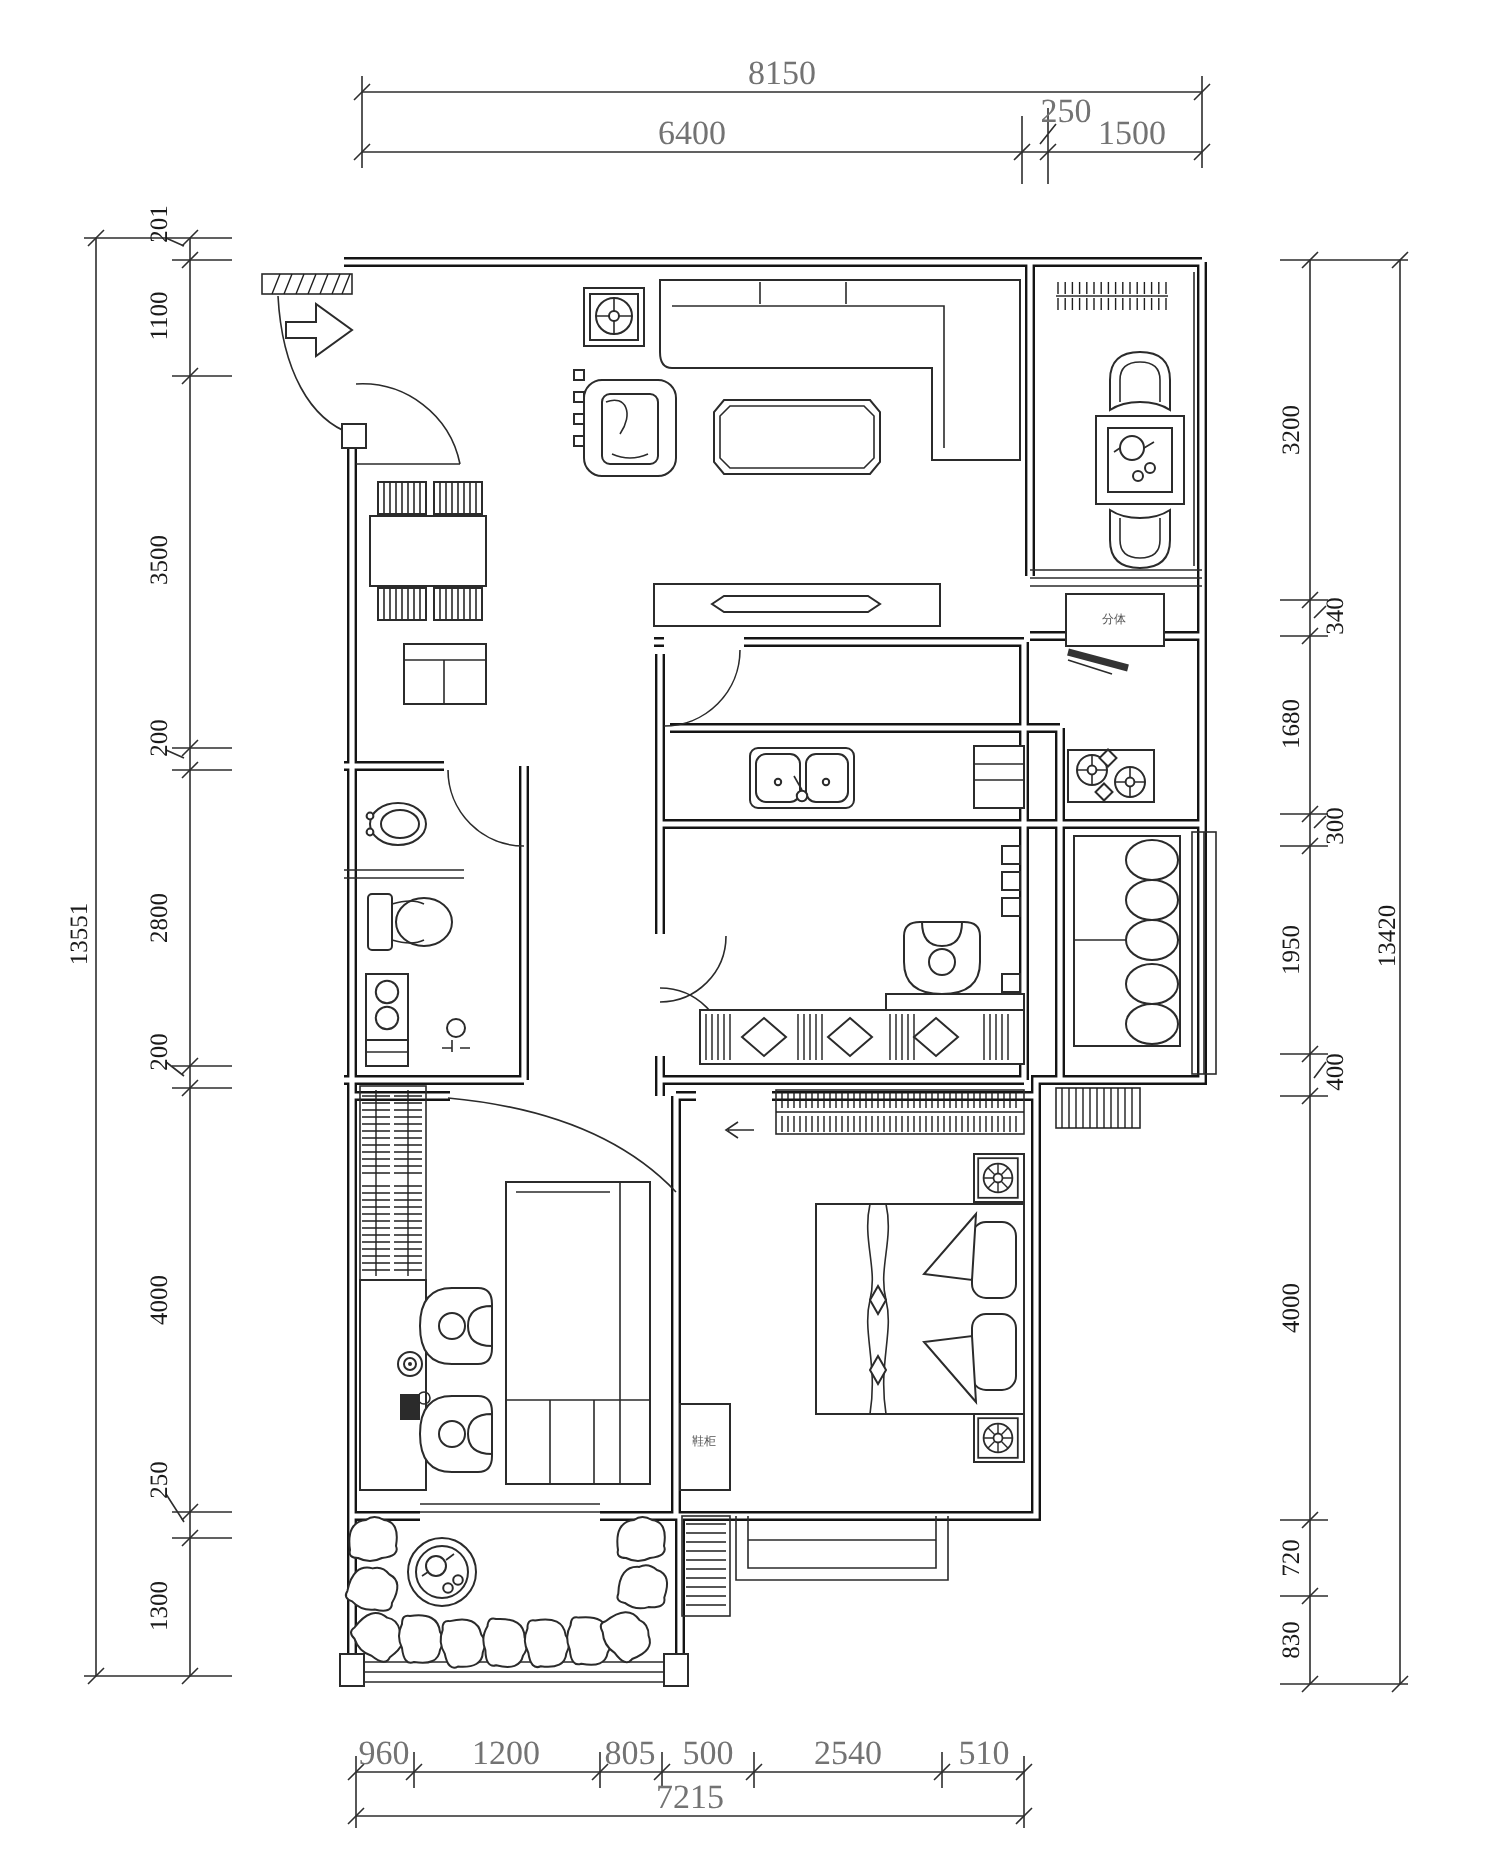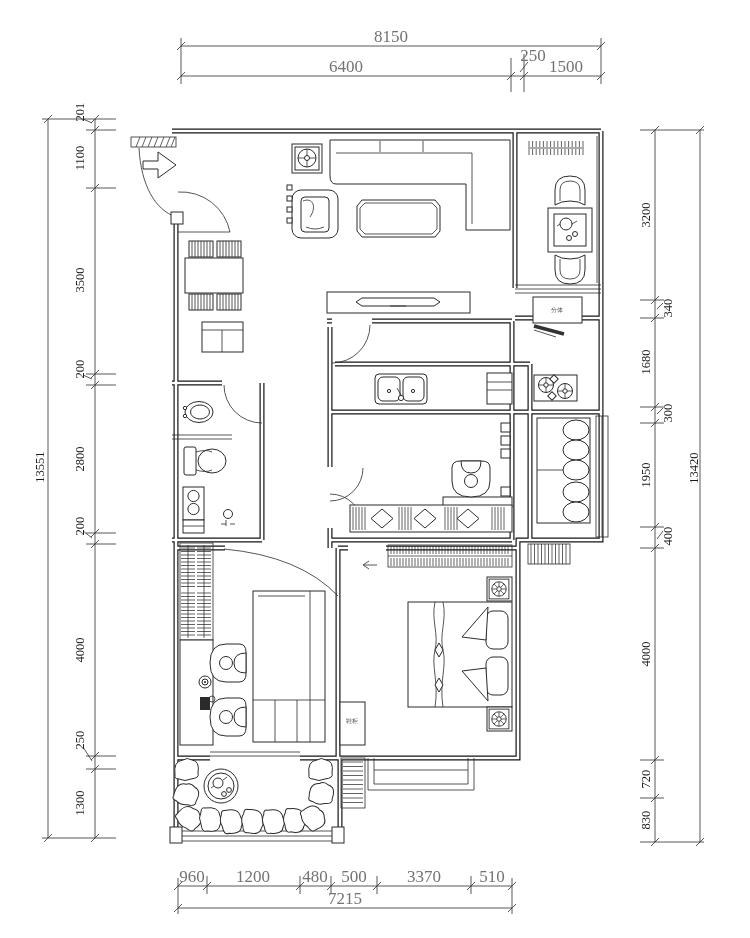"480" span.dim { text: 480 -> 805 }
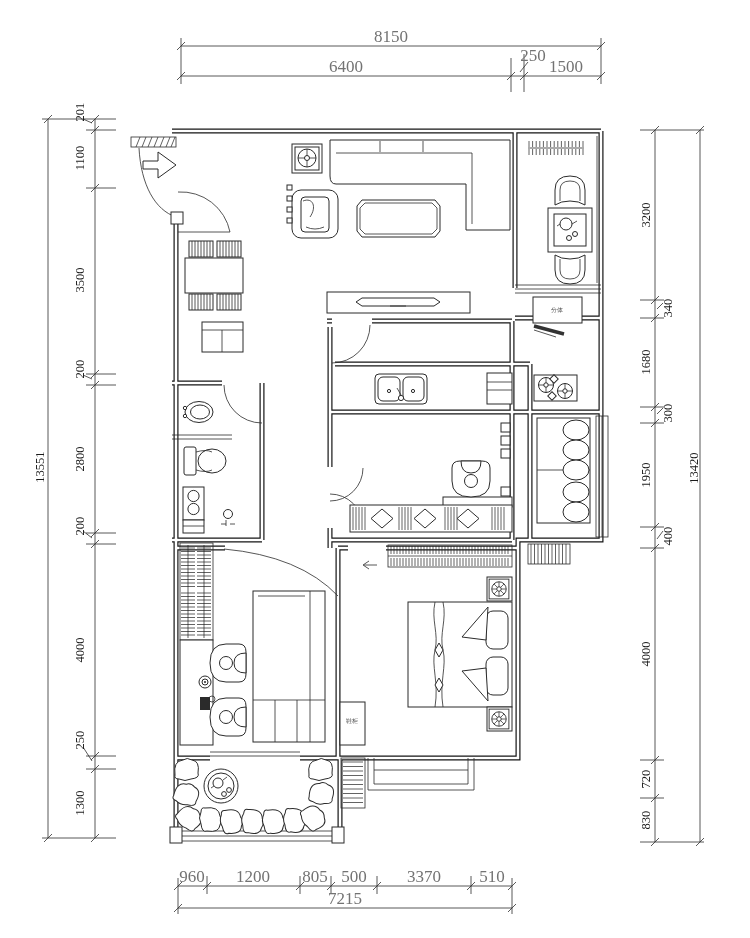"3370" span.dim { text: 3370 -> 2540 }
